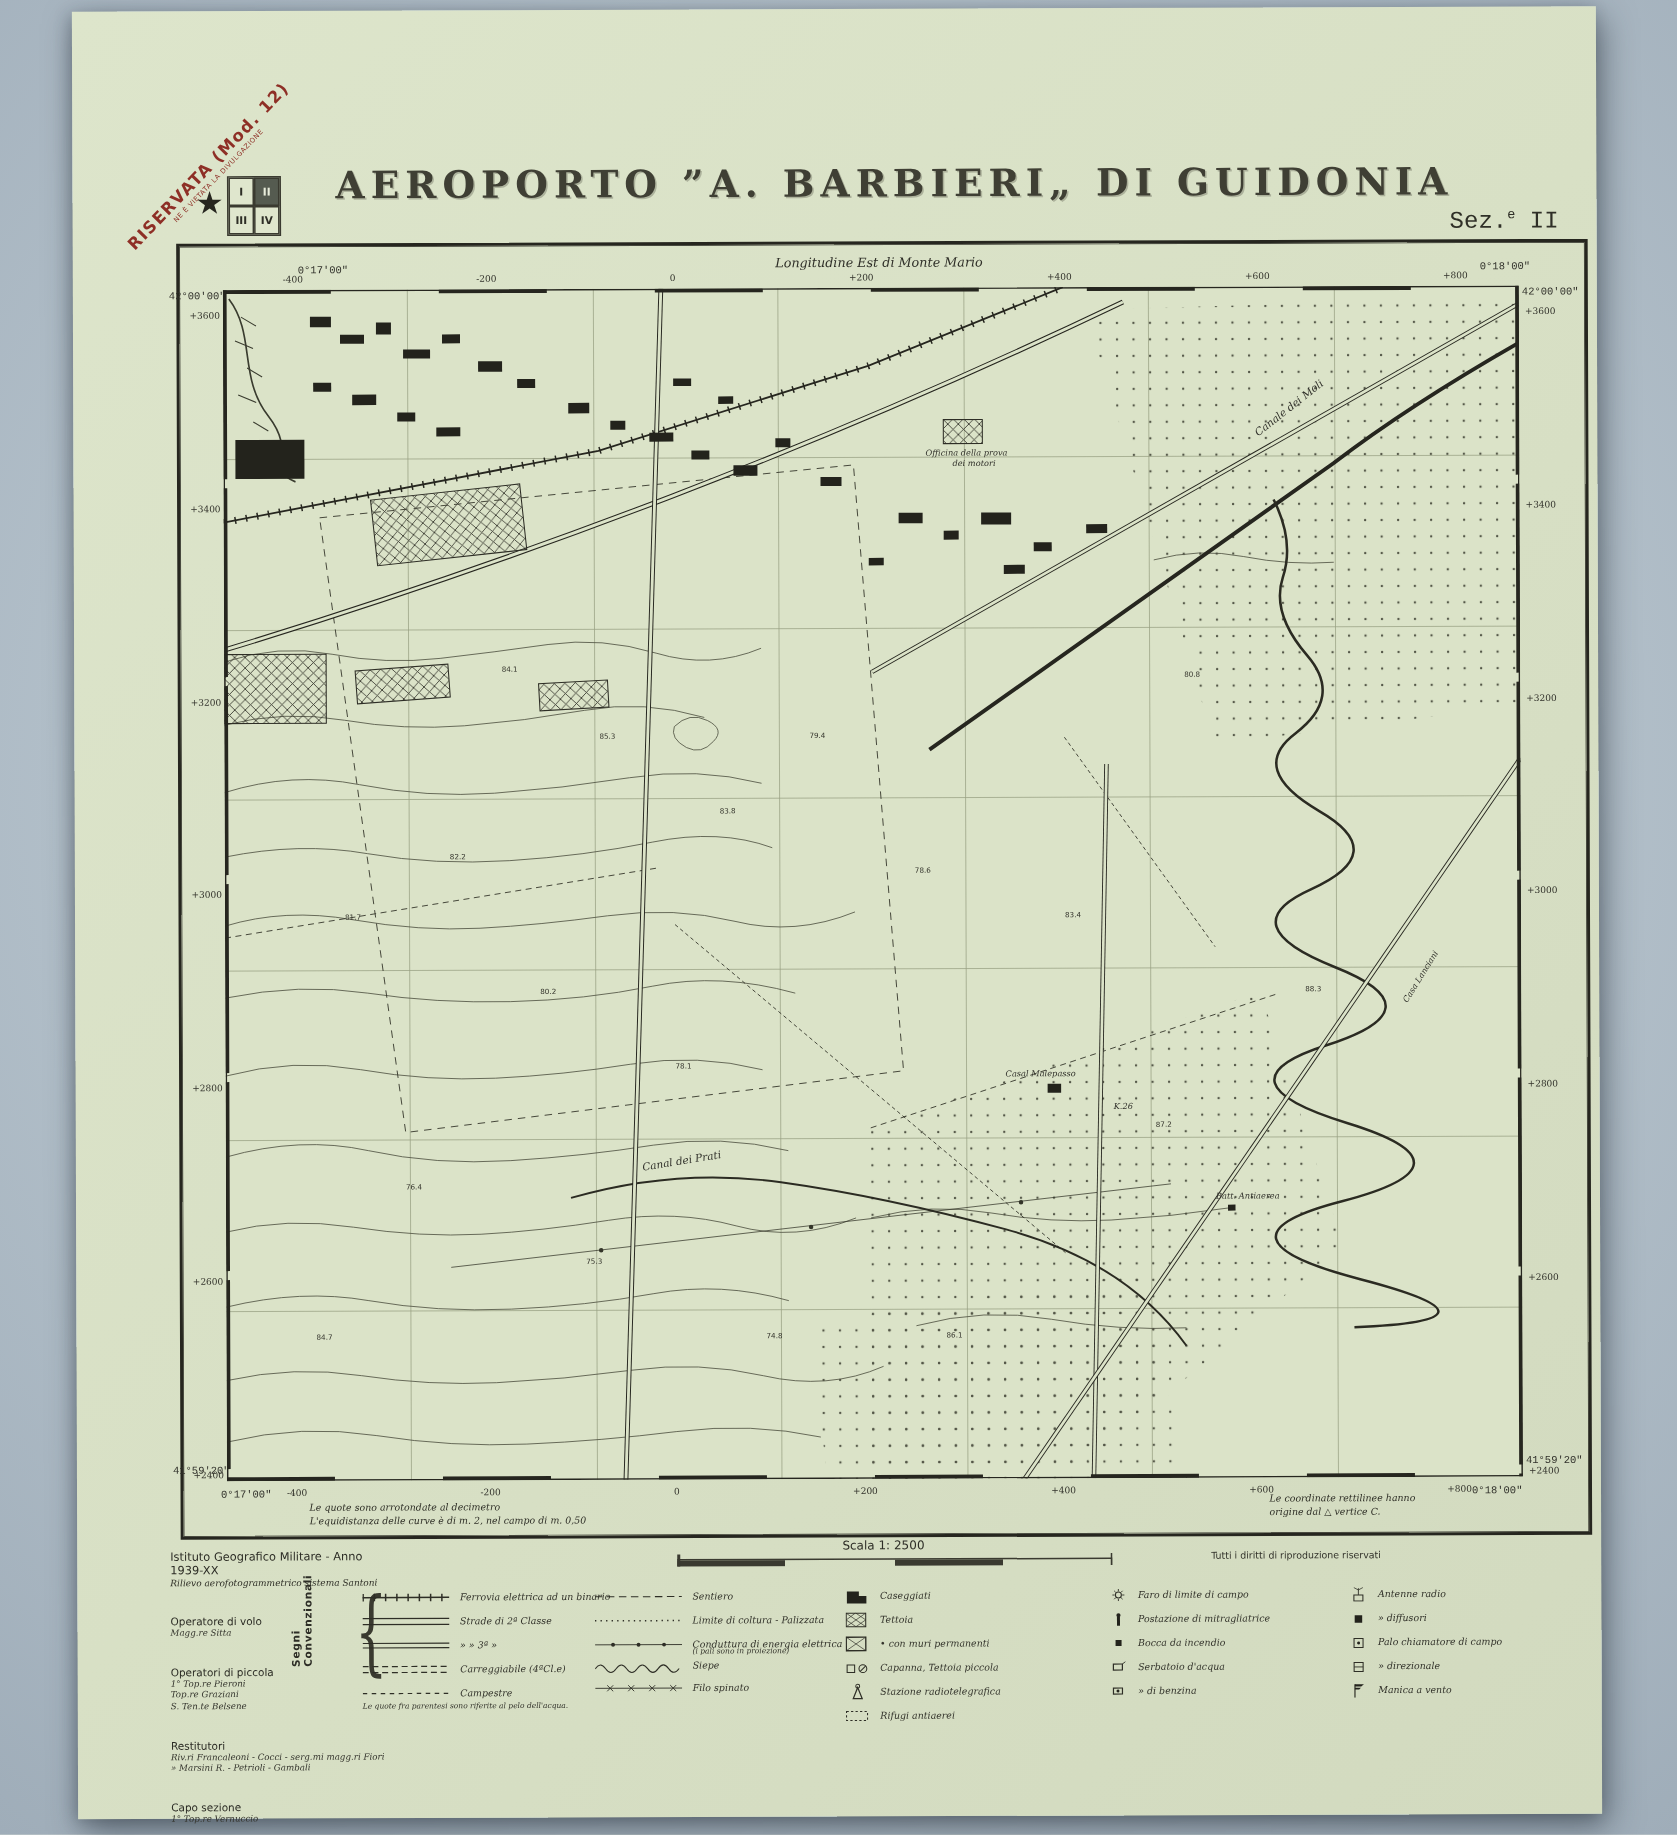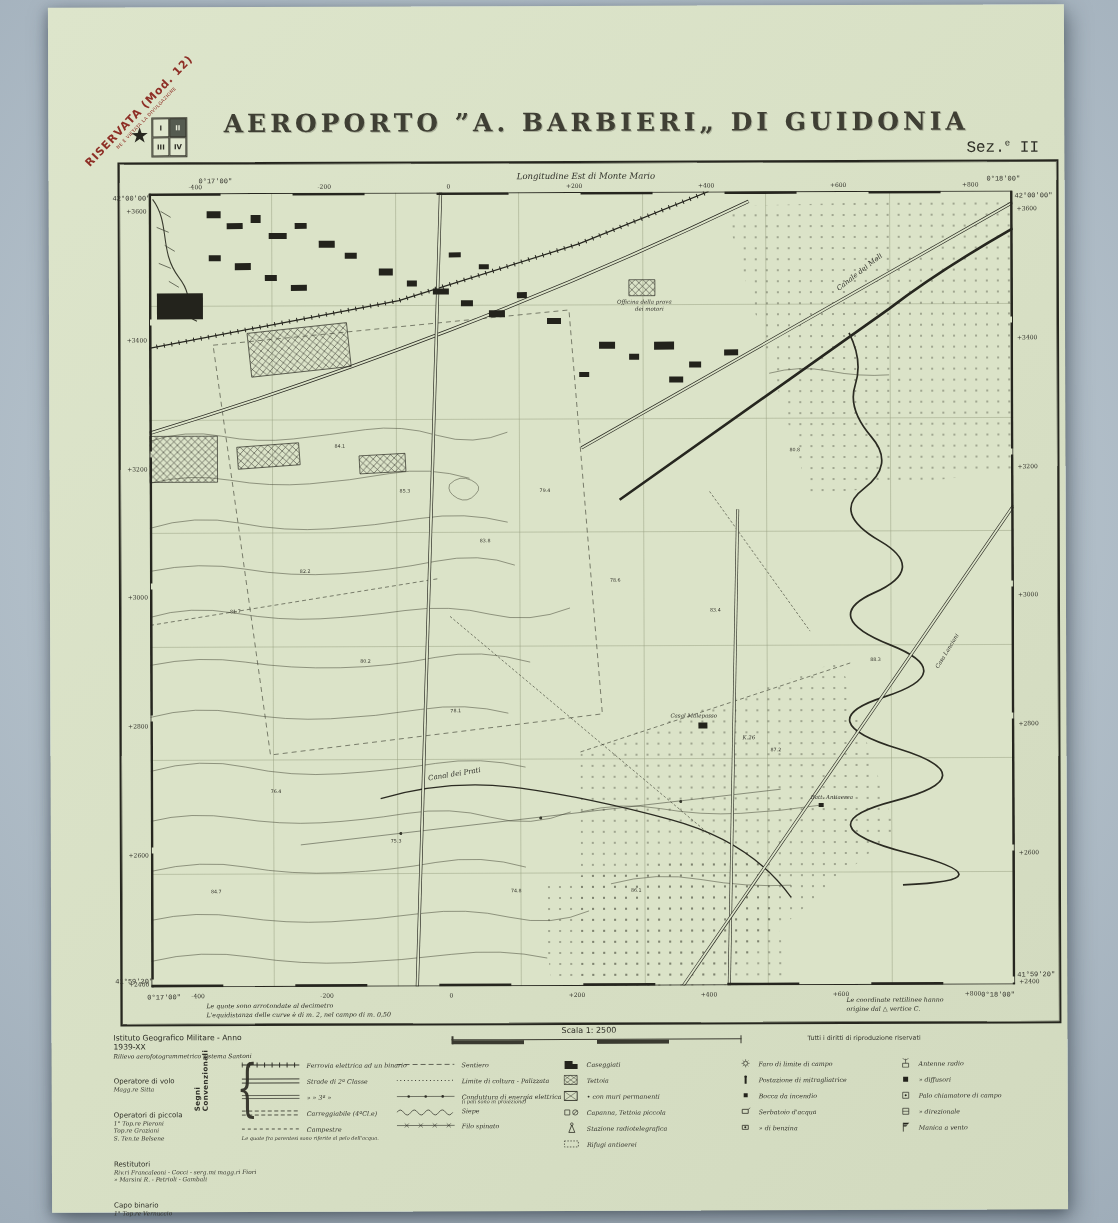"Capo binario" div.h { text: binario -> sezione }
